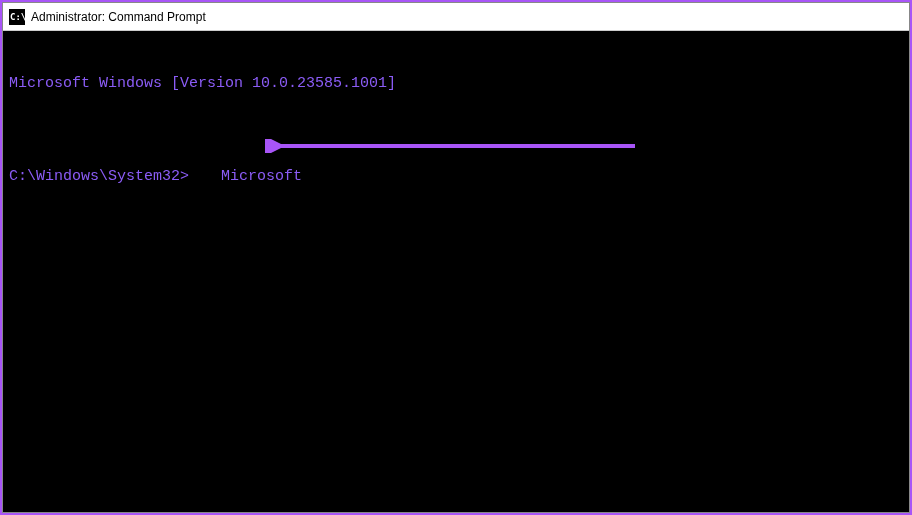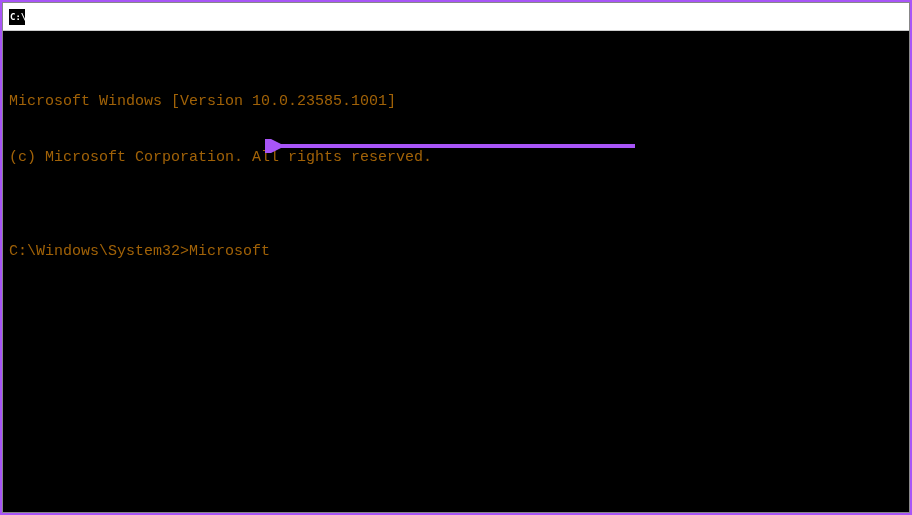"Administrator: Command Prompt" span.titlebar-text { html: none -> <span>Administrator: Command Prompt</span> }
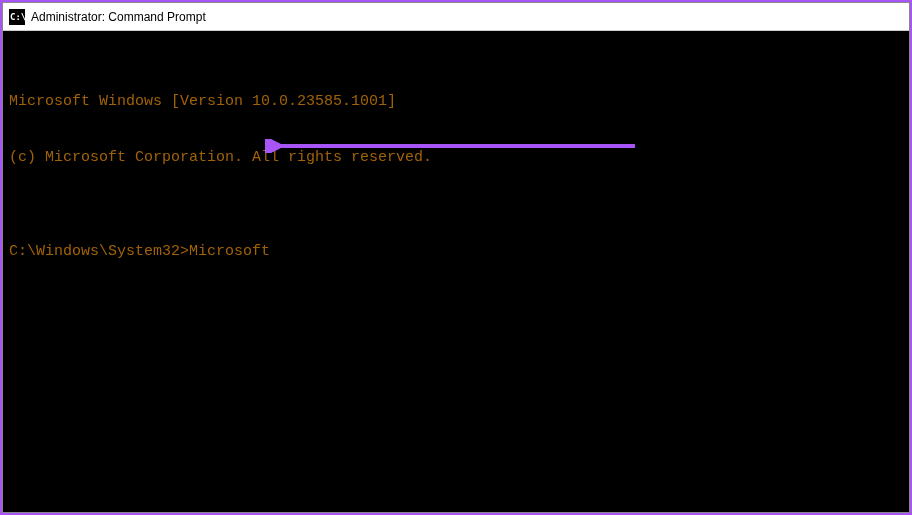"Microsoft Windows [Version" .terminal { color: #a16207 -> #8b5cf6; padding: 24px 6px -> 6px 6px }
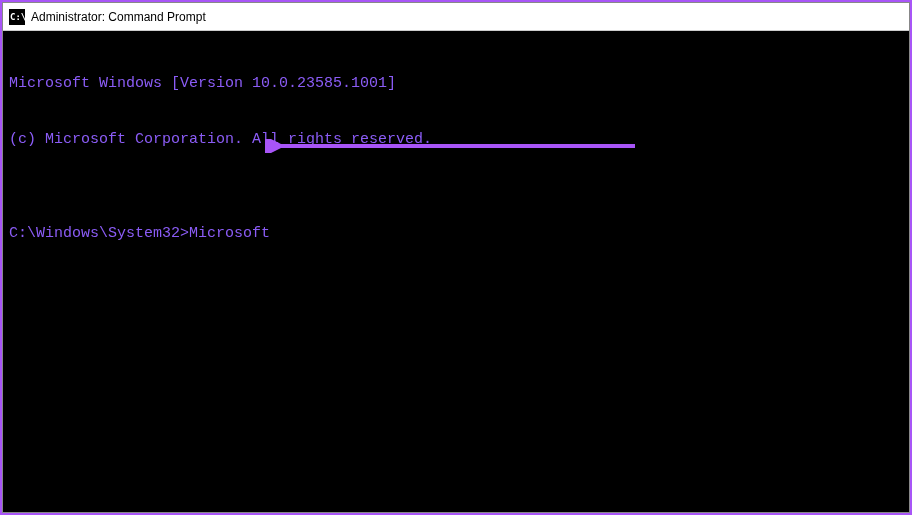"(c) Microsoft Corporation. All rights" span.terminal-line { html: <span>(c) Microsoft Corporation. All rights reserved.</span> -> none }
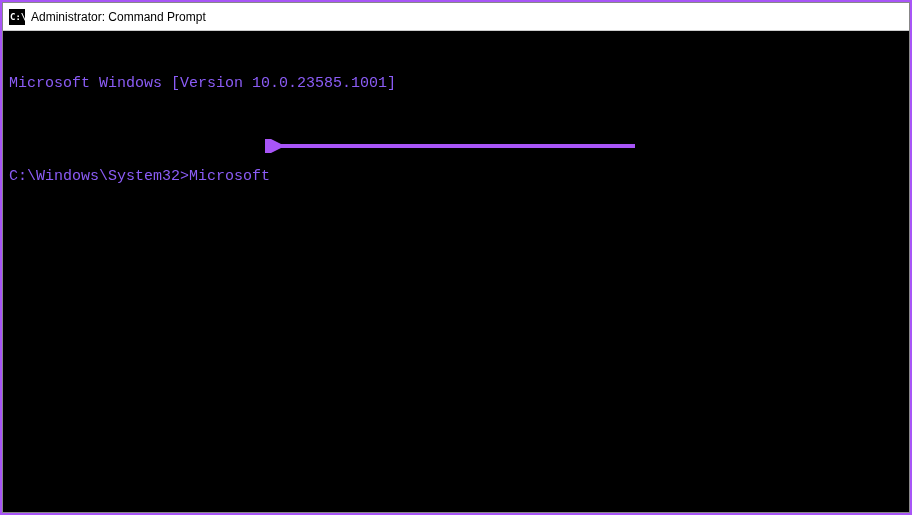"C:\Windows\System32>" .prompt-line { gap: none -> 32px }
